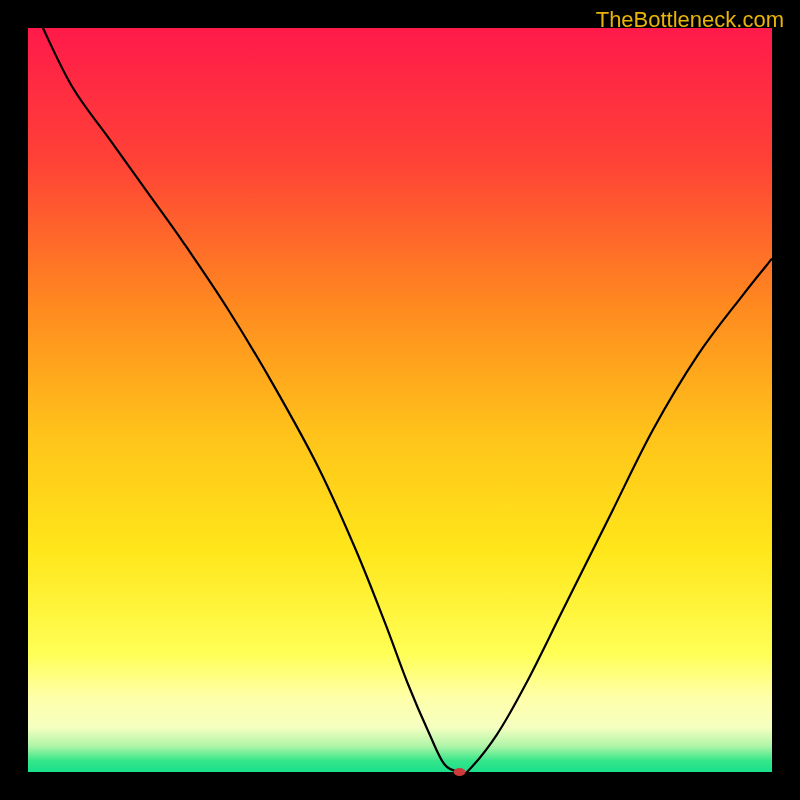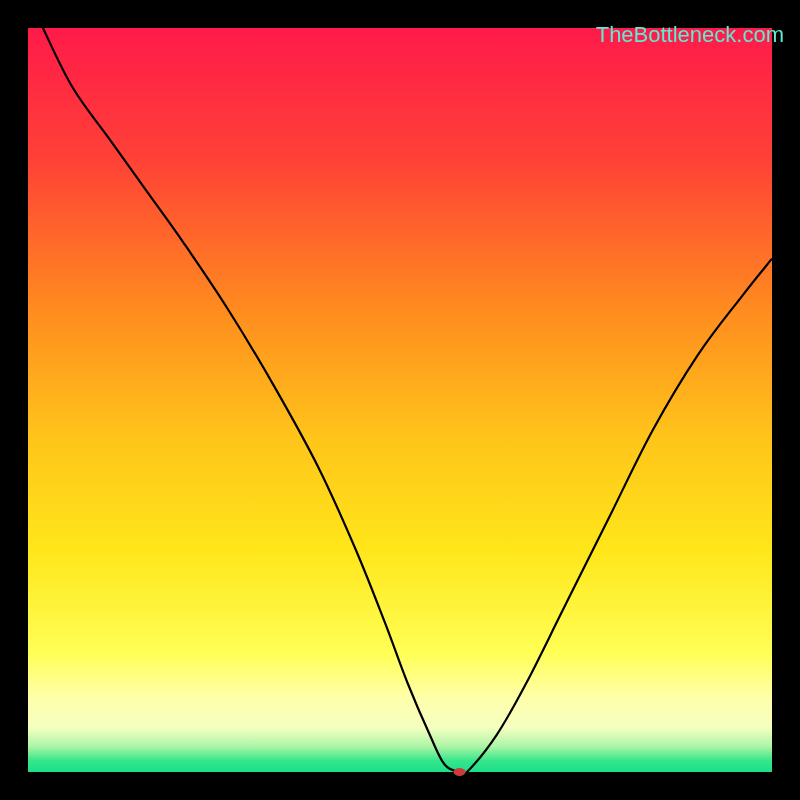"TheBottleneck.com" .watermark { color: #5eead4 -> #eab308; top: 22px -> 7px }
